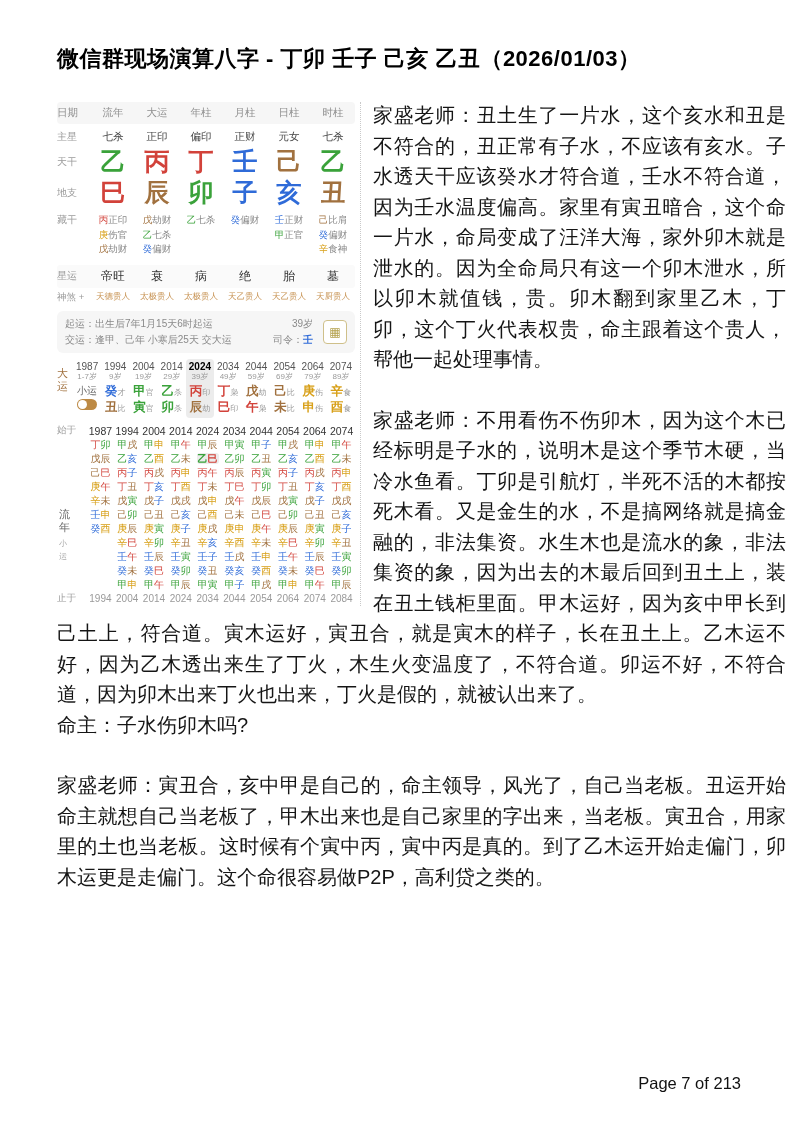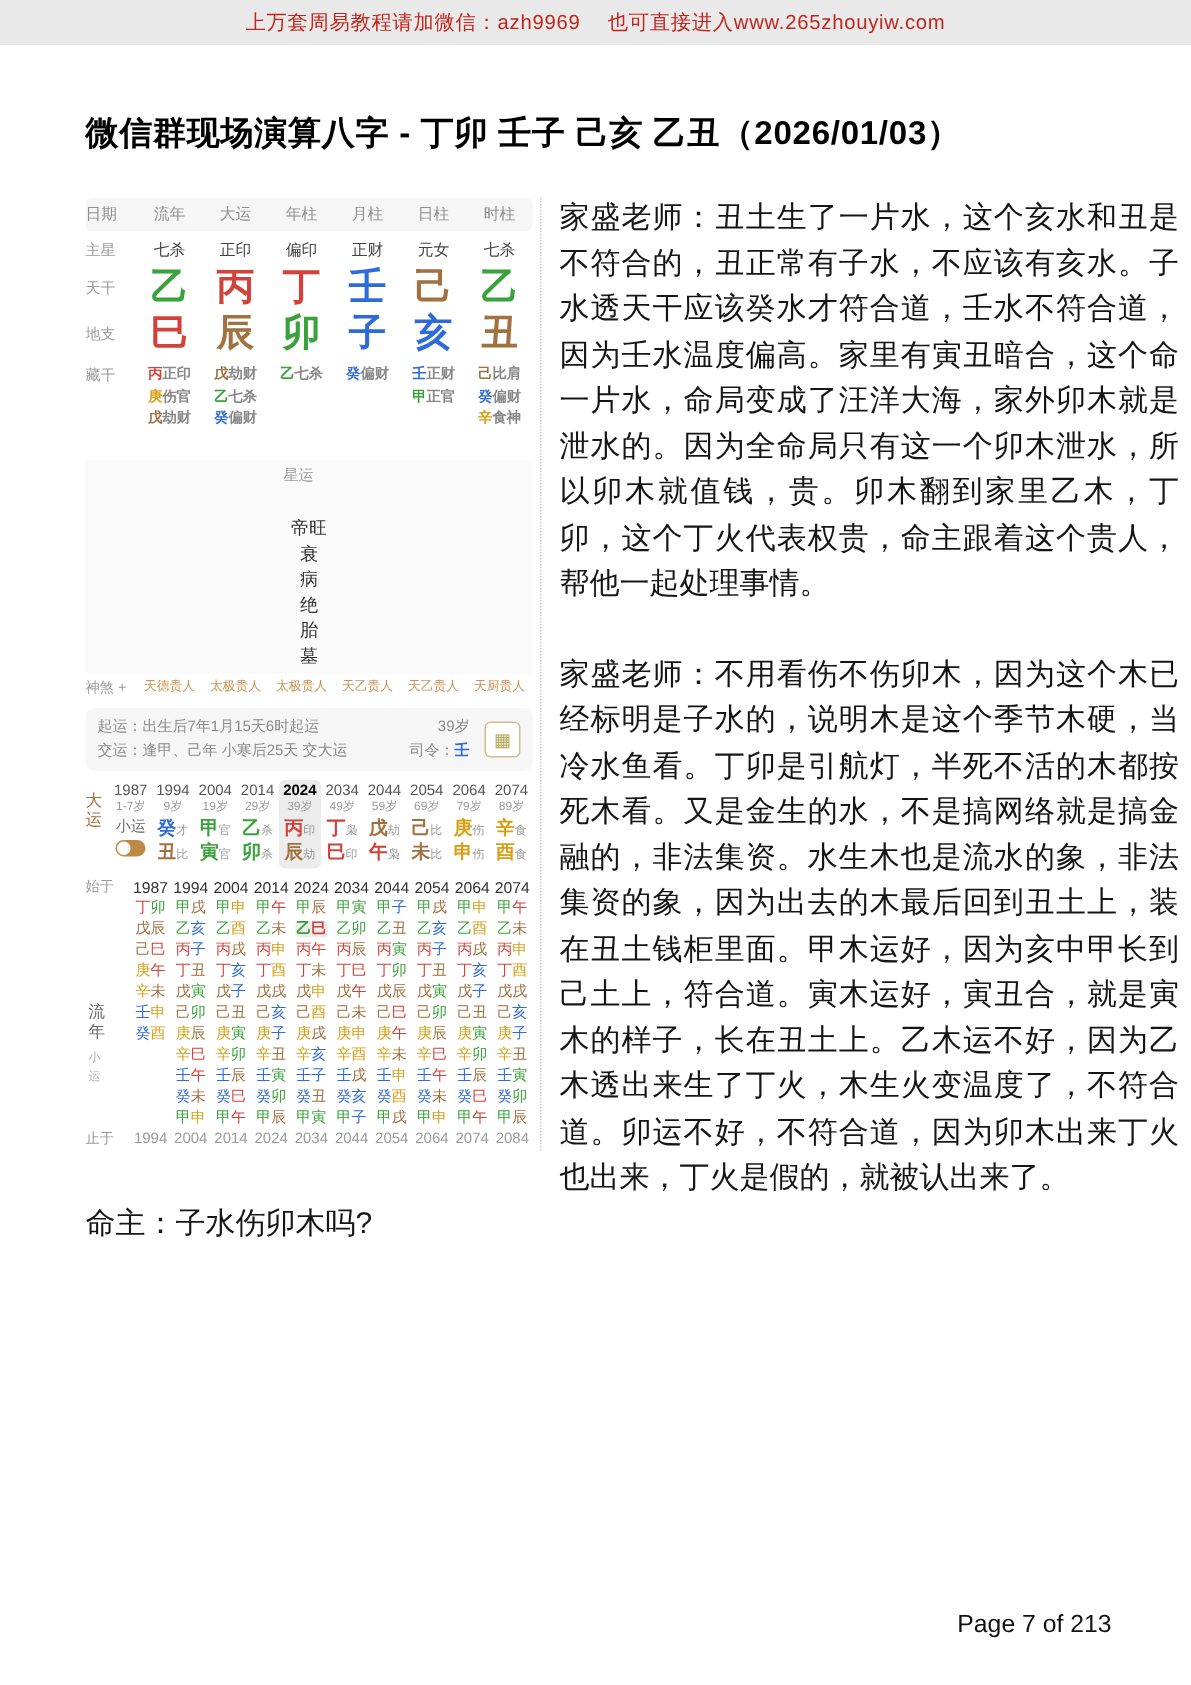"上万套周易教程请加微信：azh9969" div.top-strip { html: <div> <span>上万套周易教程请加微信：azh9969 也可直接进入www.265zhouyiw.com</span> </div> -> none }
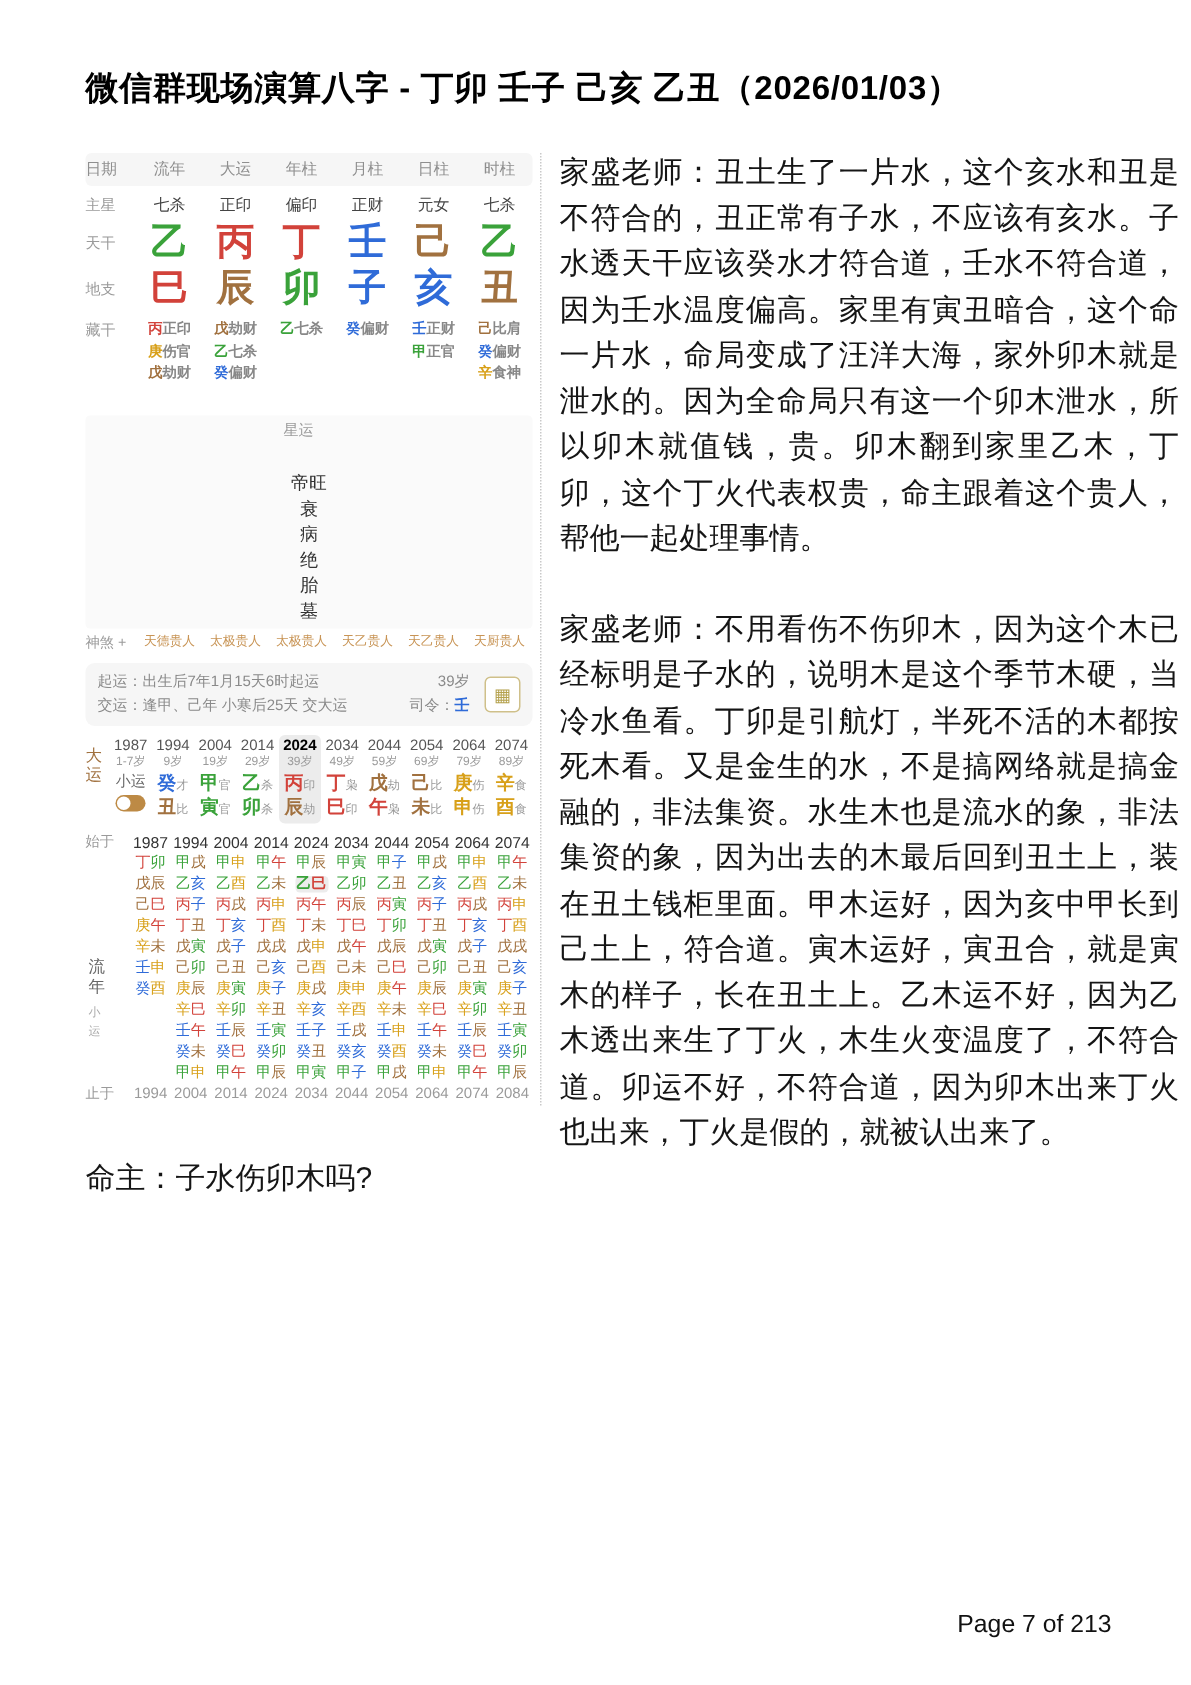"丙正印" .canggan .cell { font-weight: bold -> none }
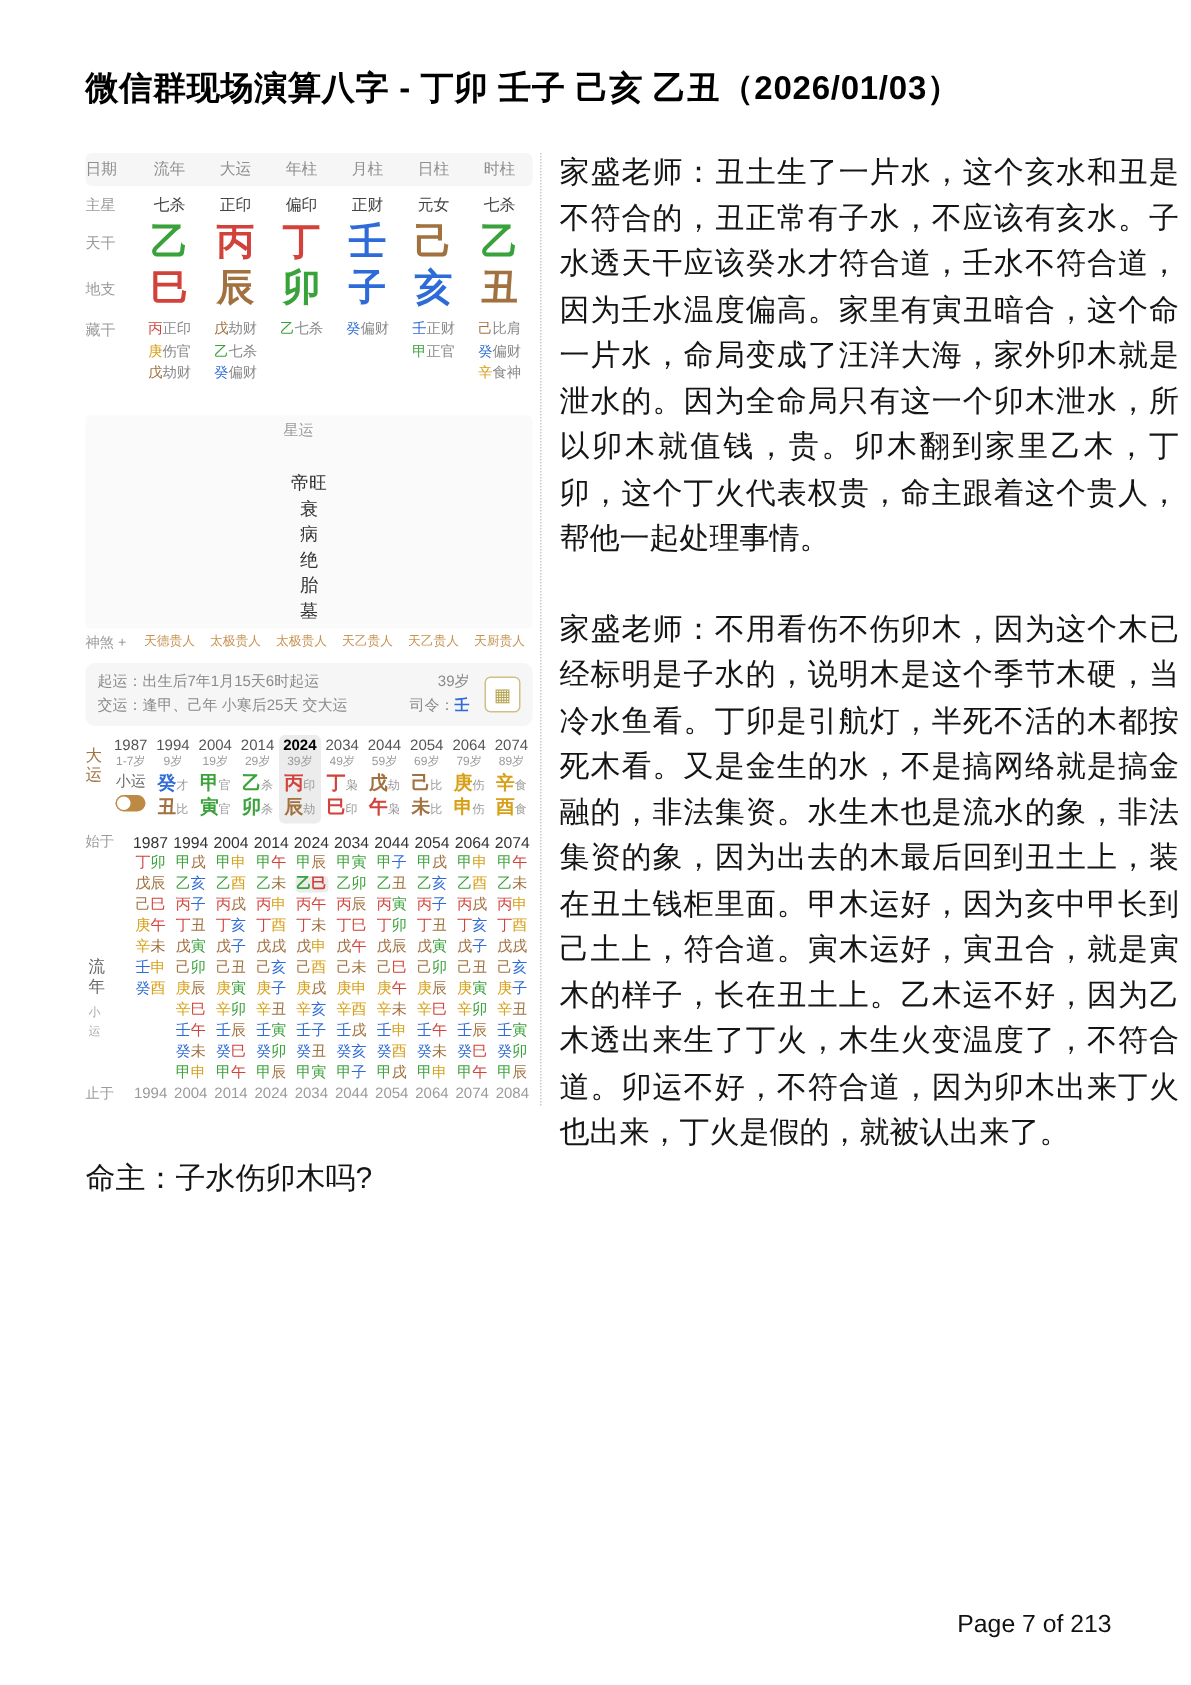"星运" .xingyun { flex-direction: column -> none; margin-top: 20px -> 8px }
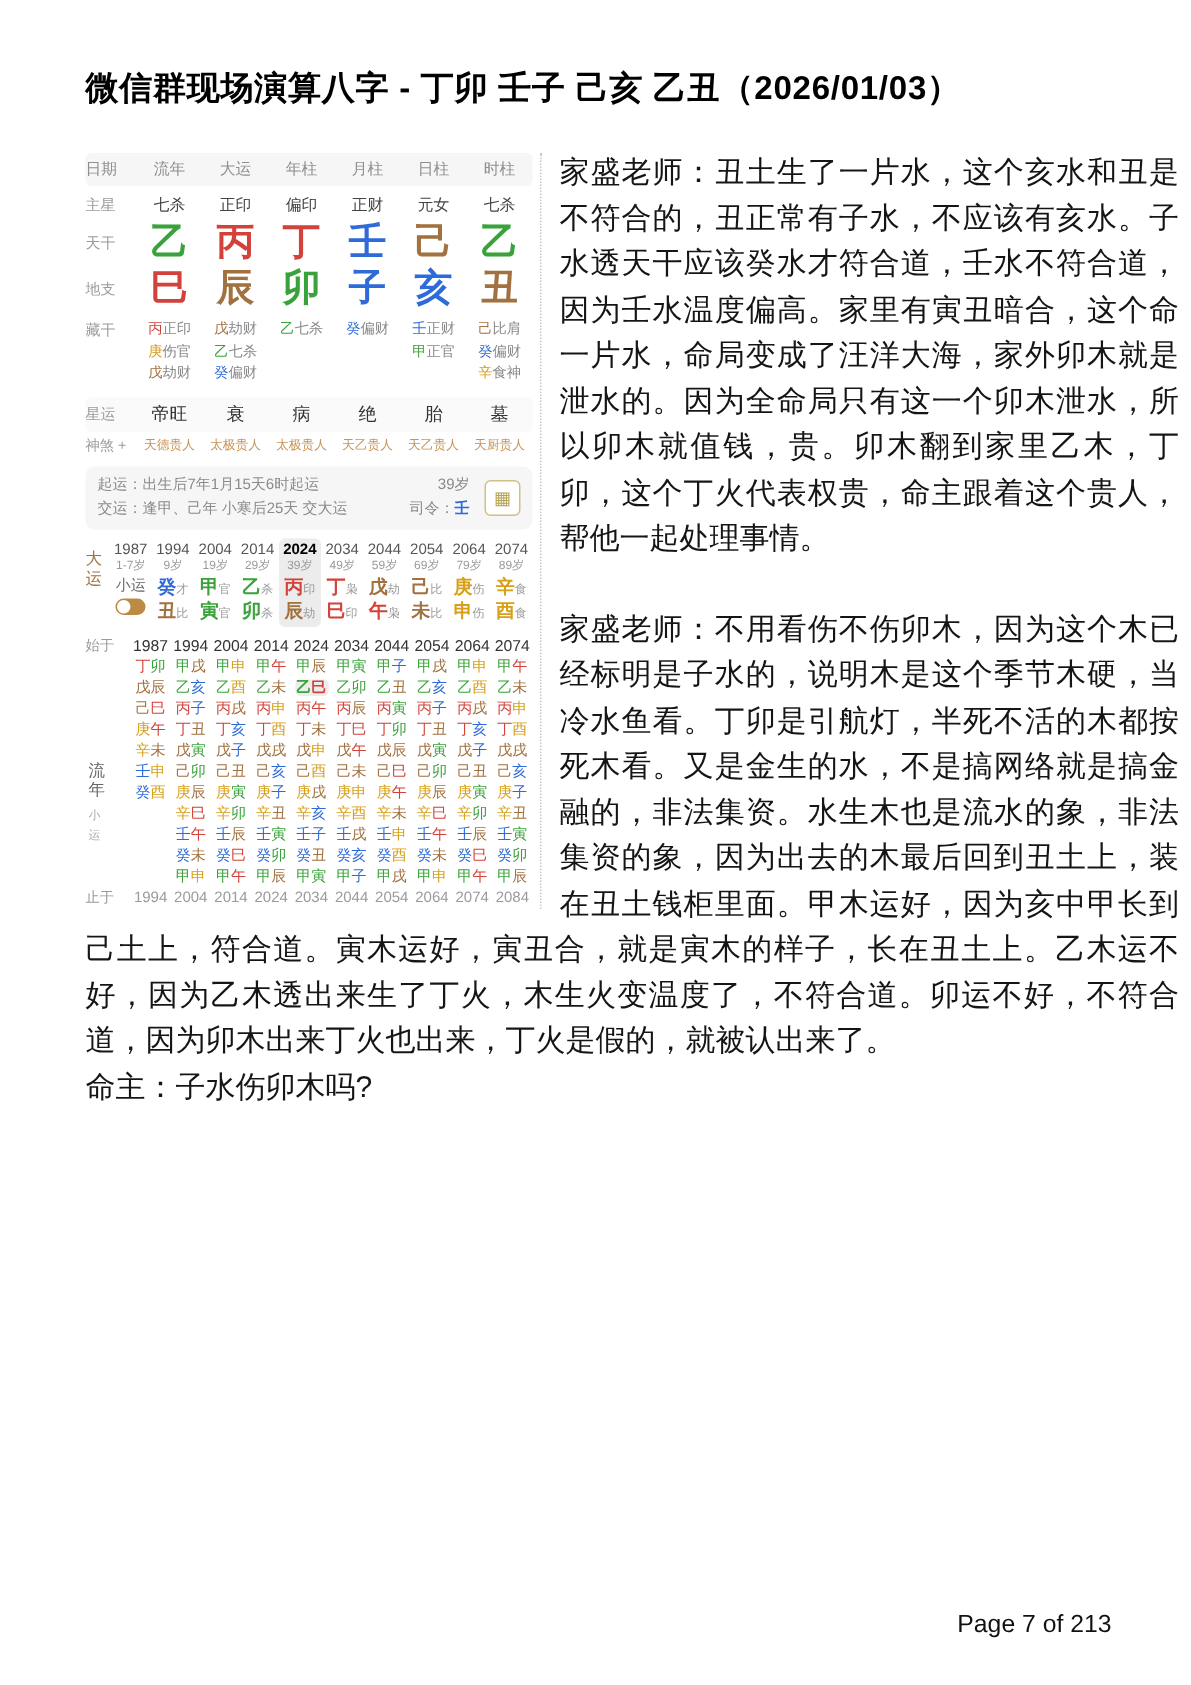"家盛老师：寅丑合，亥中甲是自己的，命主领导，风光了，自己当老板。丑运开始命主就想" p.para { html: none -> <p>家盛老师：寅丑合，亥中甲是自己的，命主领导，风光了，自己当老板。丑运开始命主就想自己当老板了，甲木出来也是自己家里的字出来，当老板。寅丑合，用家里的土也当老板。这时候有个寅中丙，寅中丙是真的。到了乙木运开始走偏门，卯木运更是走偏门。这个命很容易做P2P，高利贷之类的。</p> }
